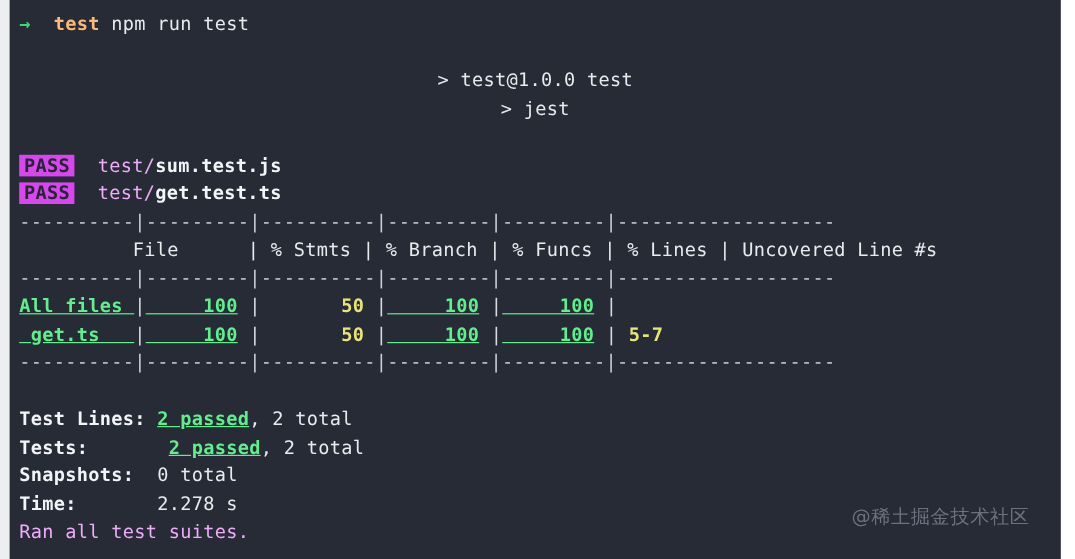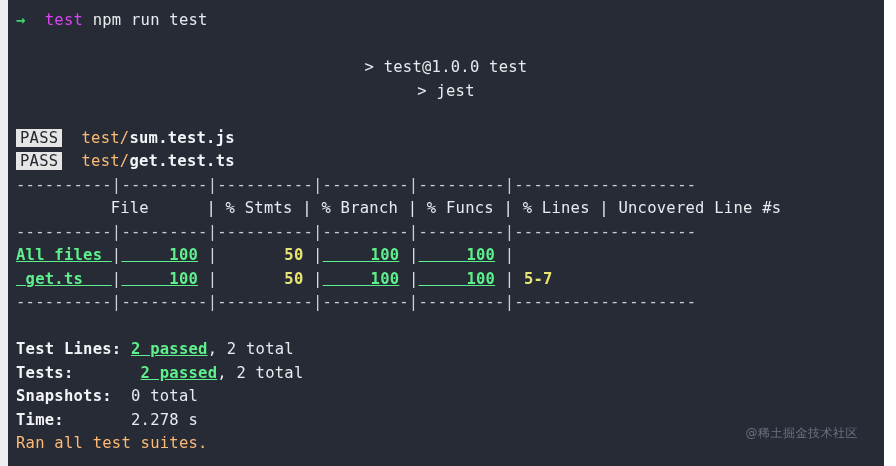"test" .c-cyan { color: #d946ef -> #fdba74; font-weight: normal -> bold }
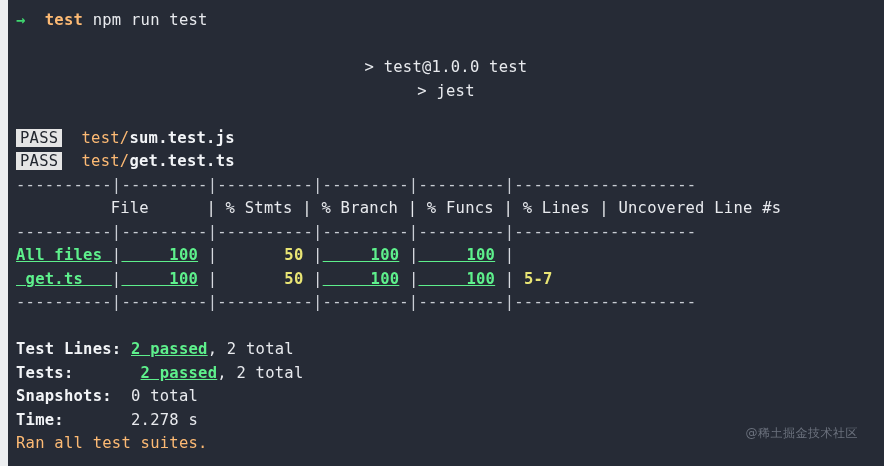"PASS" .pass-badge { background: #e5e5e5 -> #d946ef; font-weight: normal -> bold }
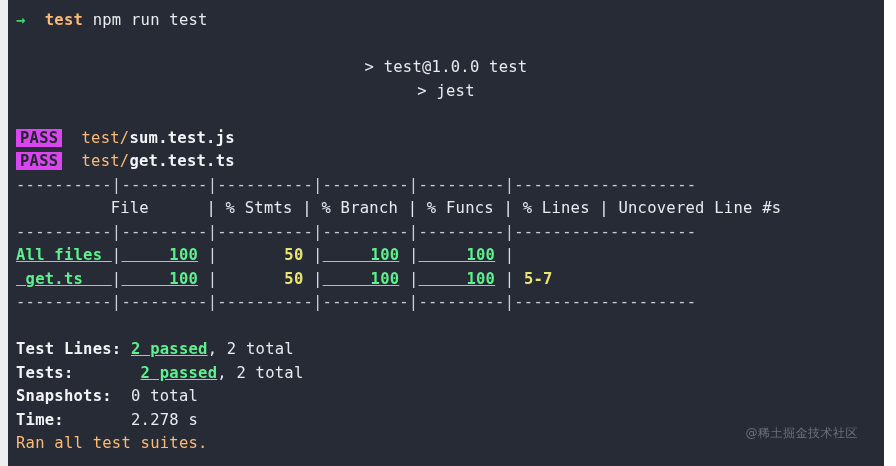"test/" .c-dim { color: #fdba74 -> #f0abfc }
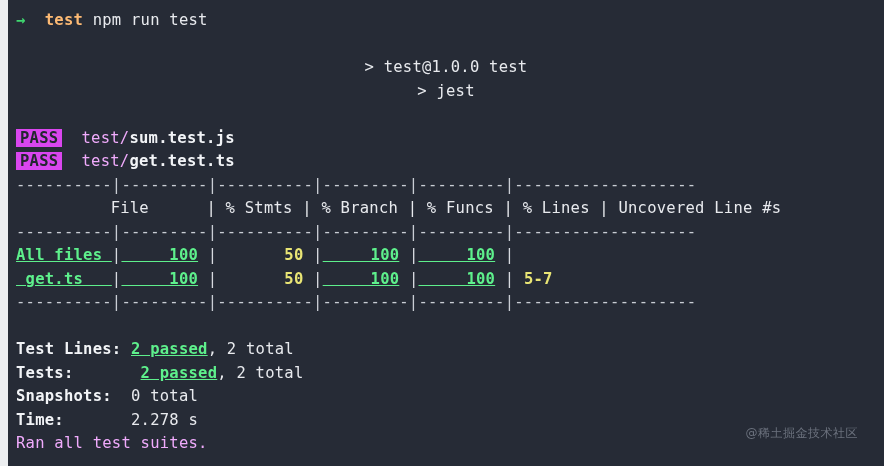"@稀土掘金技术社区" .watermark { font-size: 12px -> 16px }
